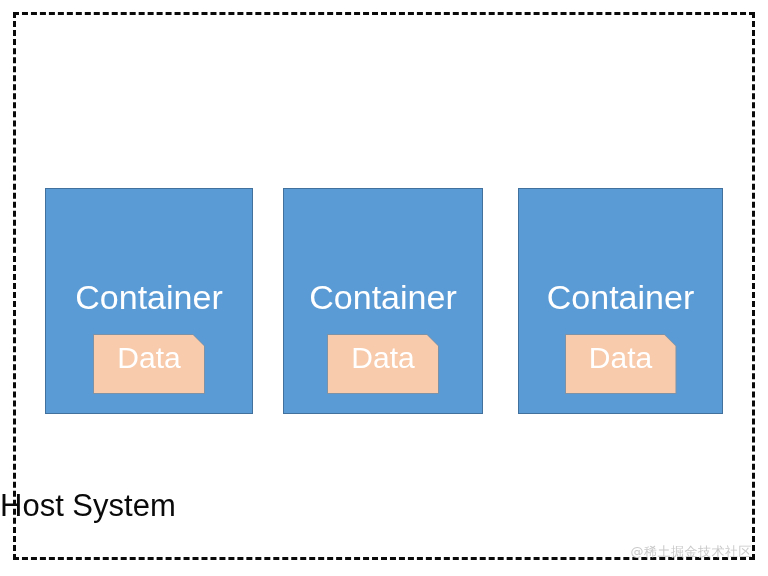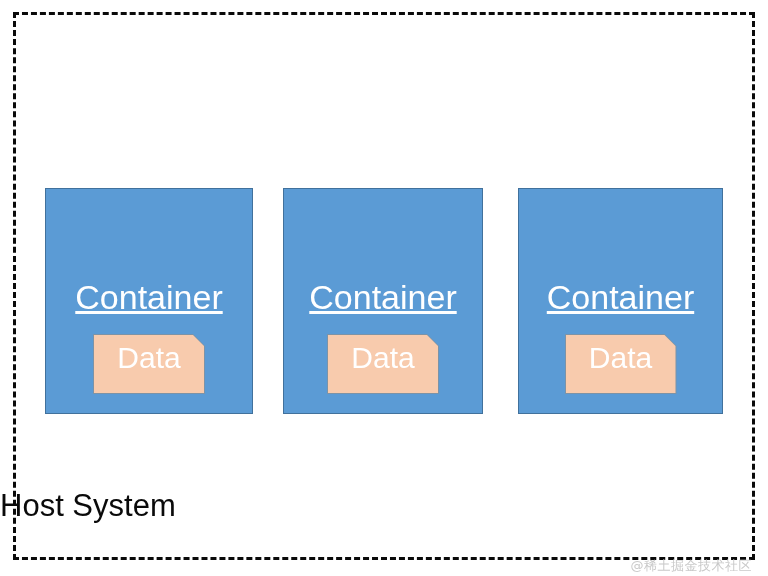"Container" .container-label { text-decoration: underline -> none }
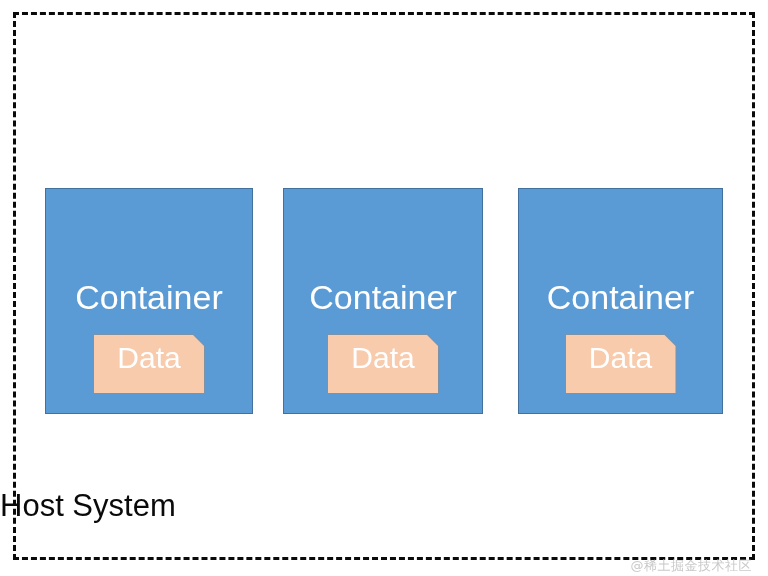"@稀土掘金技术社区" .watermark { bottom: 2px -> 16px }
